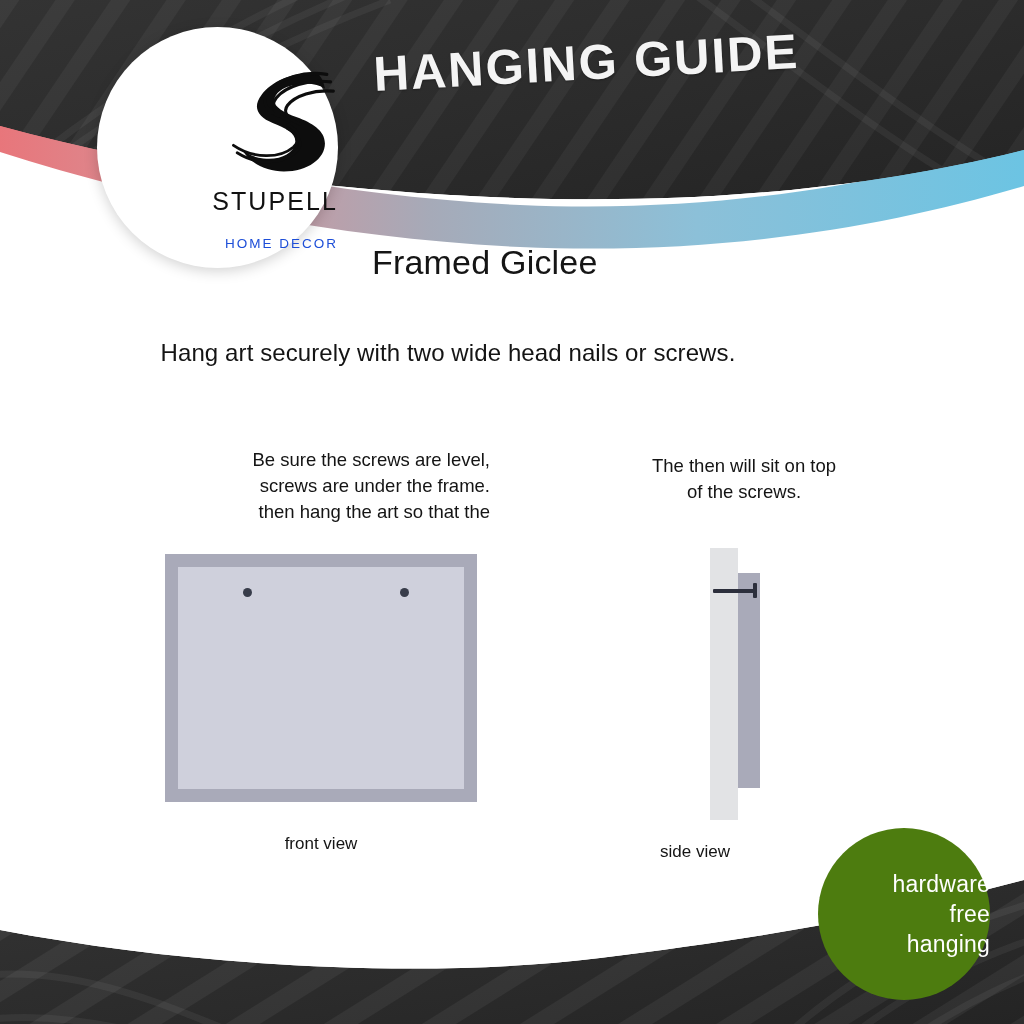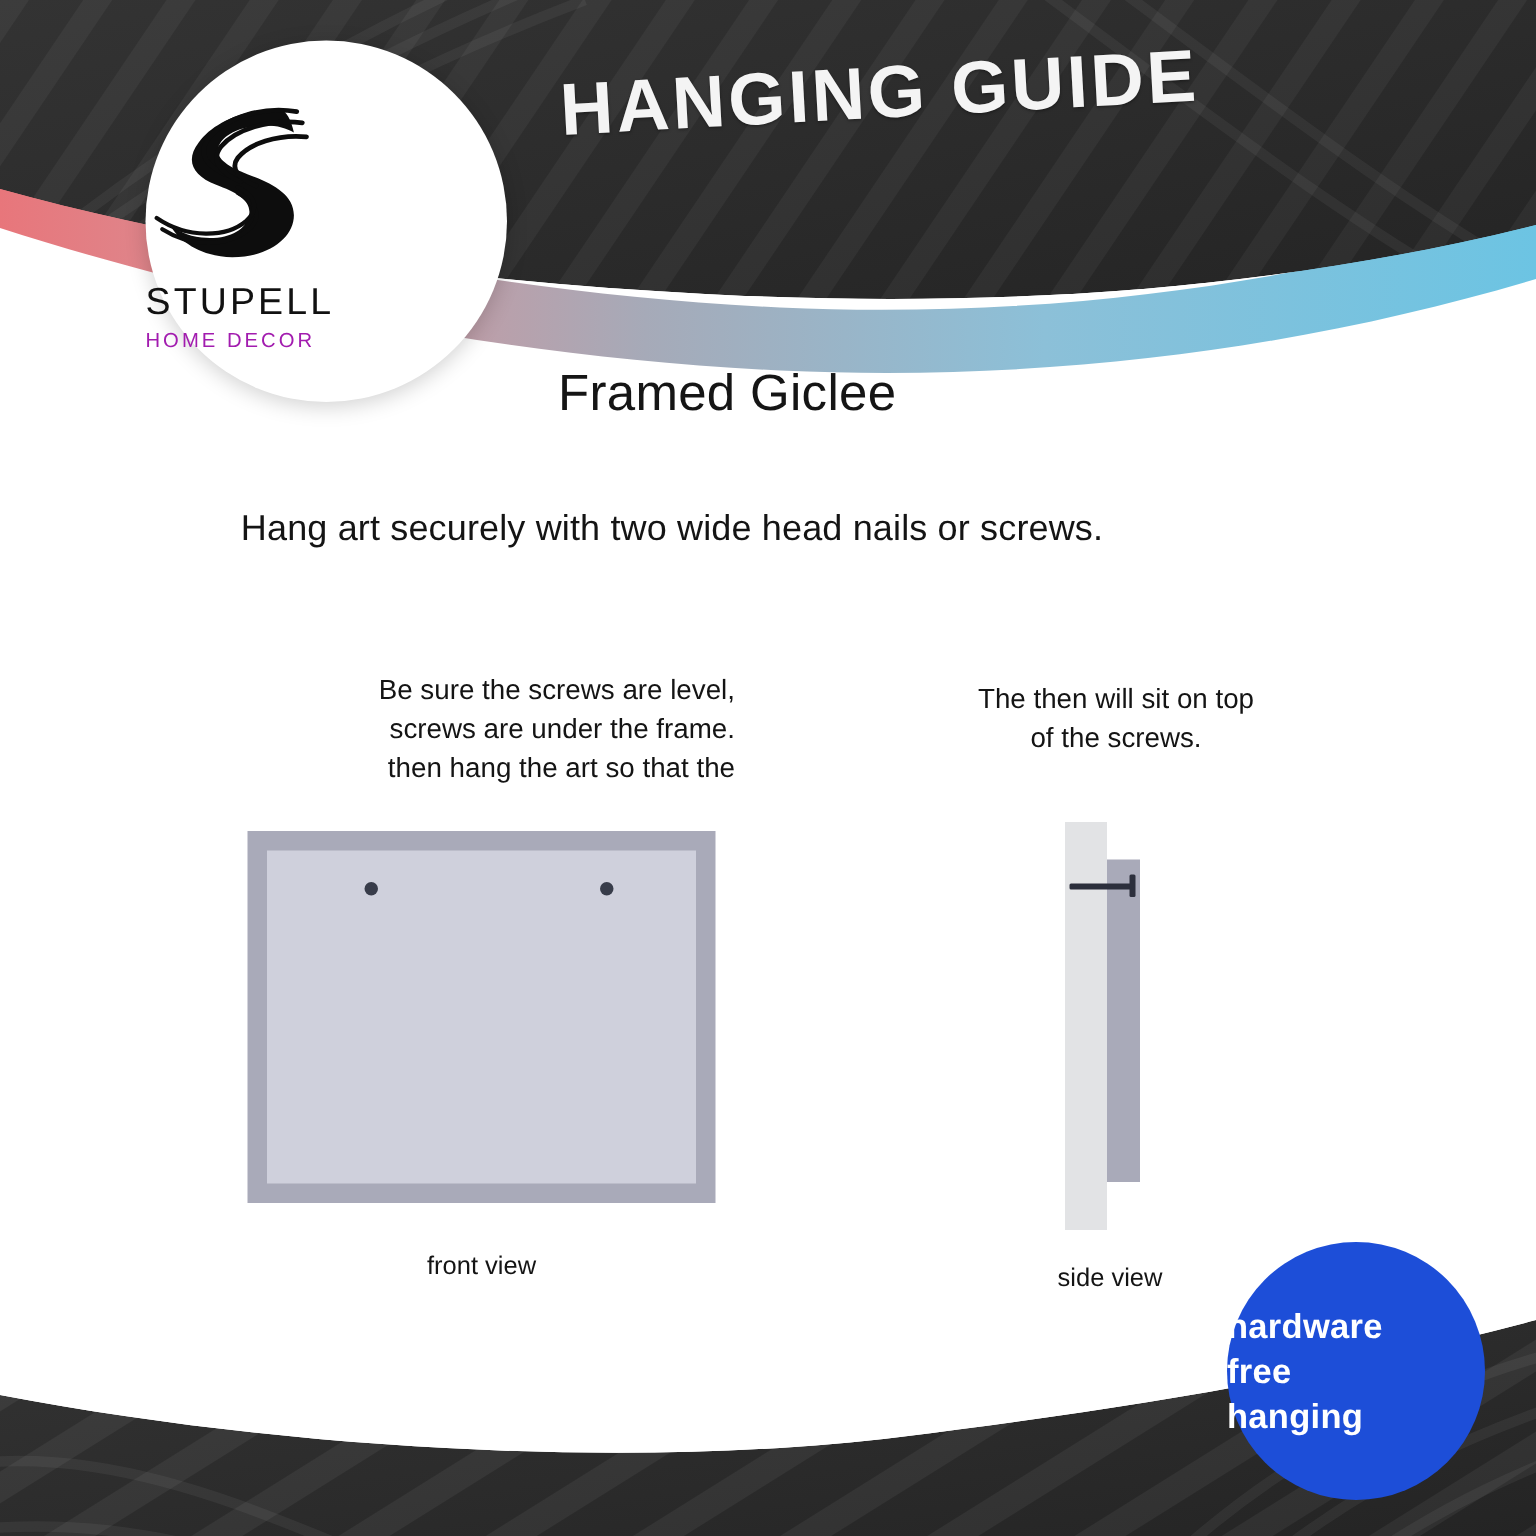"STUPELL" .logo-badge { align-items: flex-start -> flex-end }
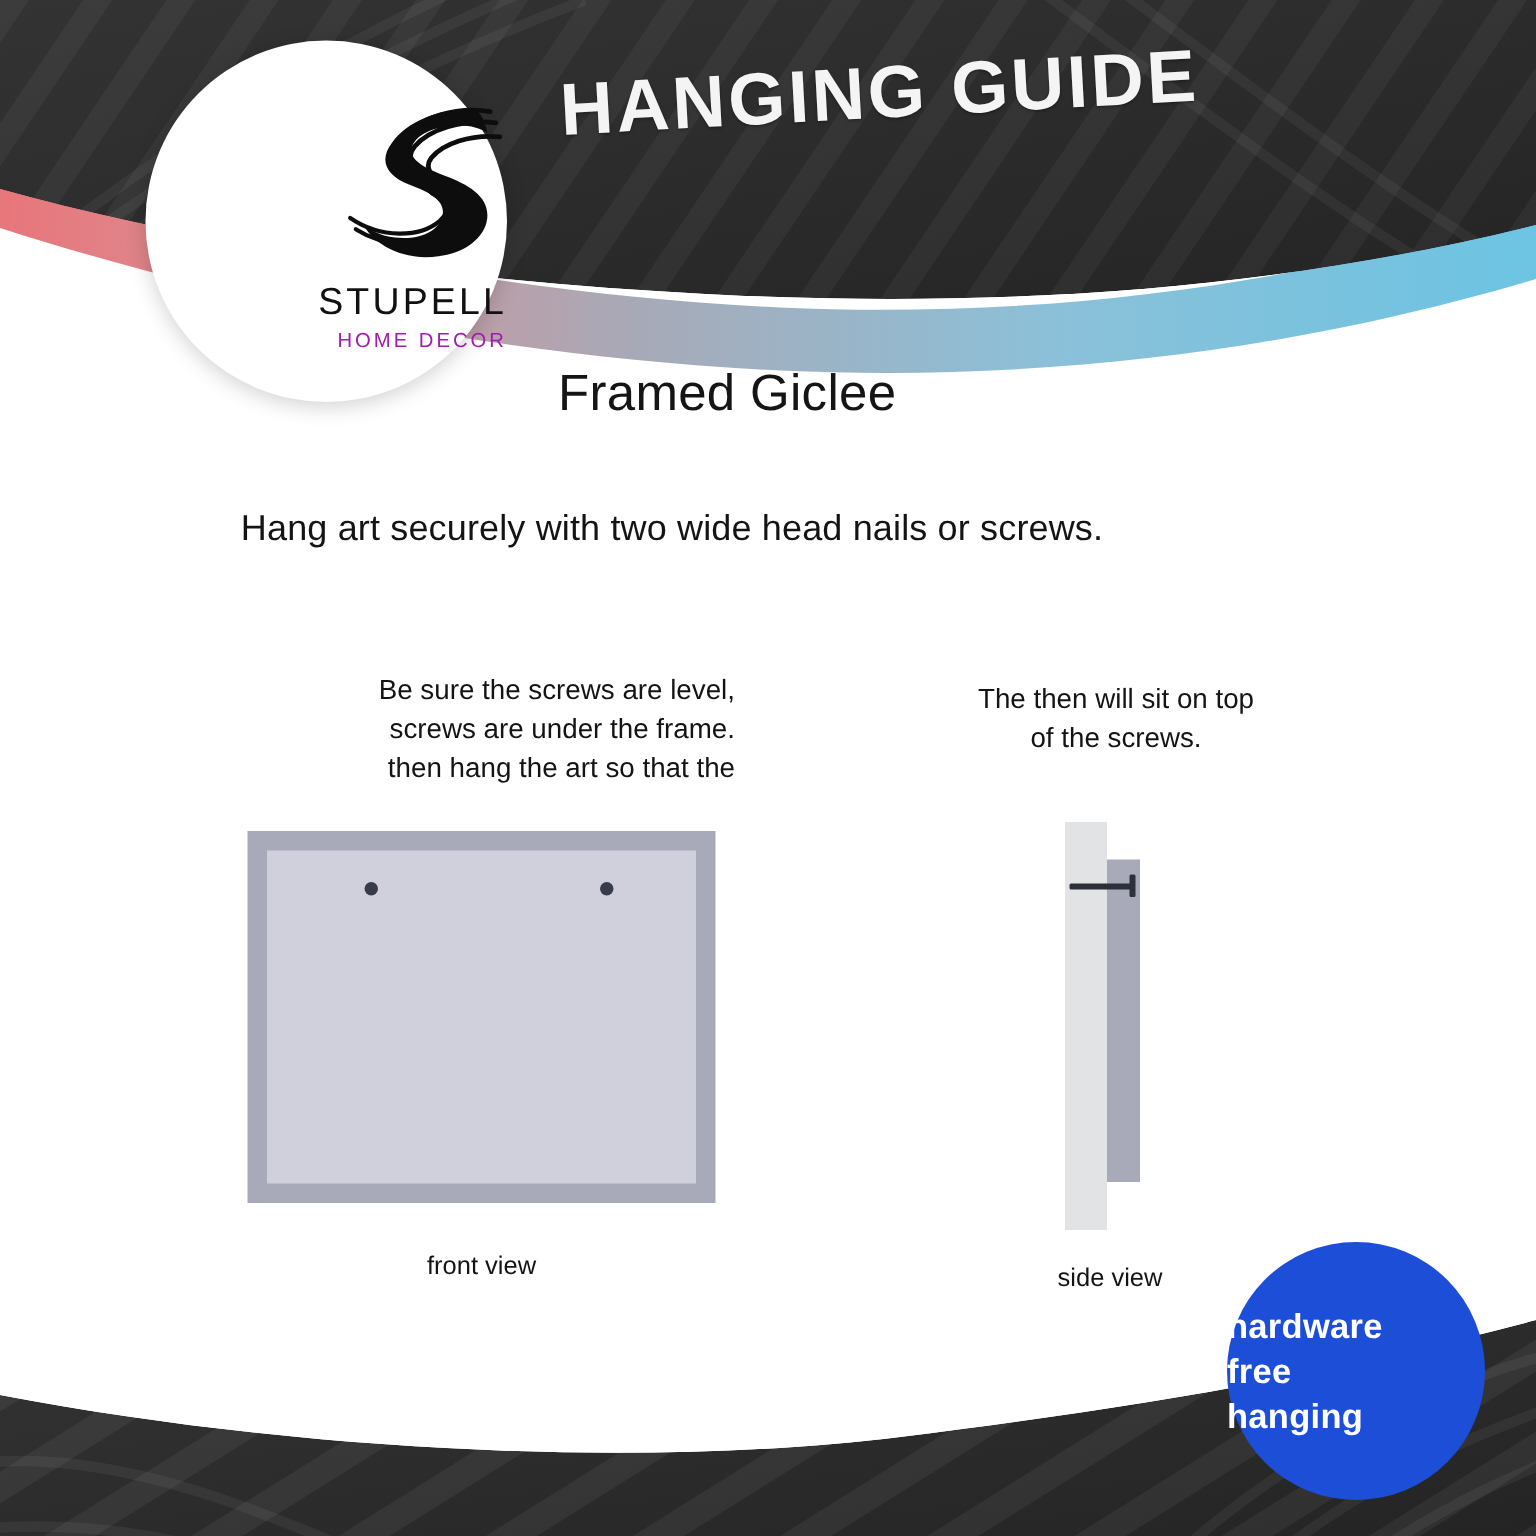"HOME DECOR" .logo-sub { color: #a21caf -> #1d4ed8; margin-top: 3px -> 20px }
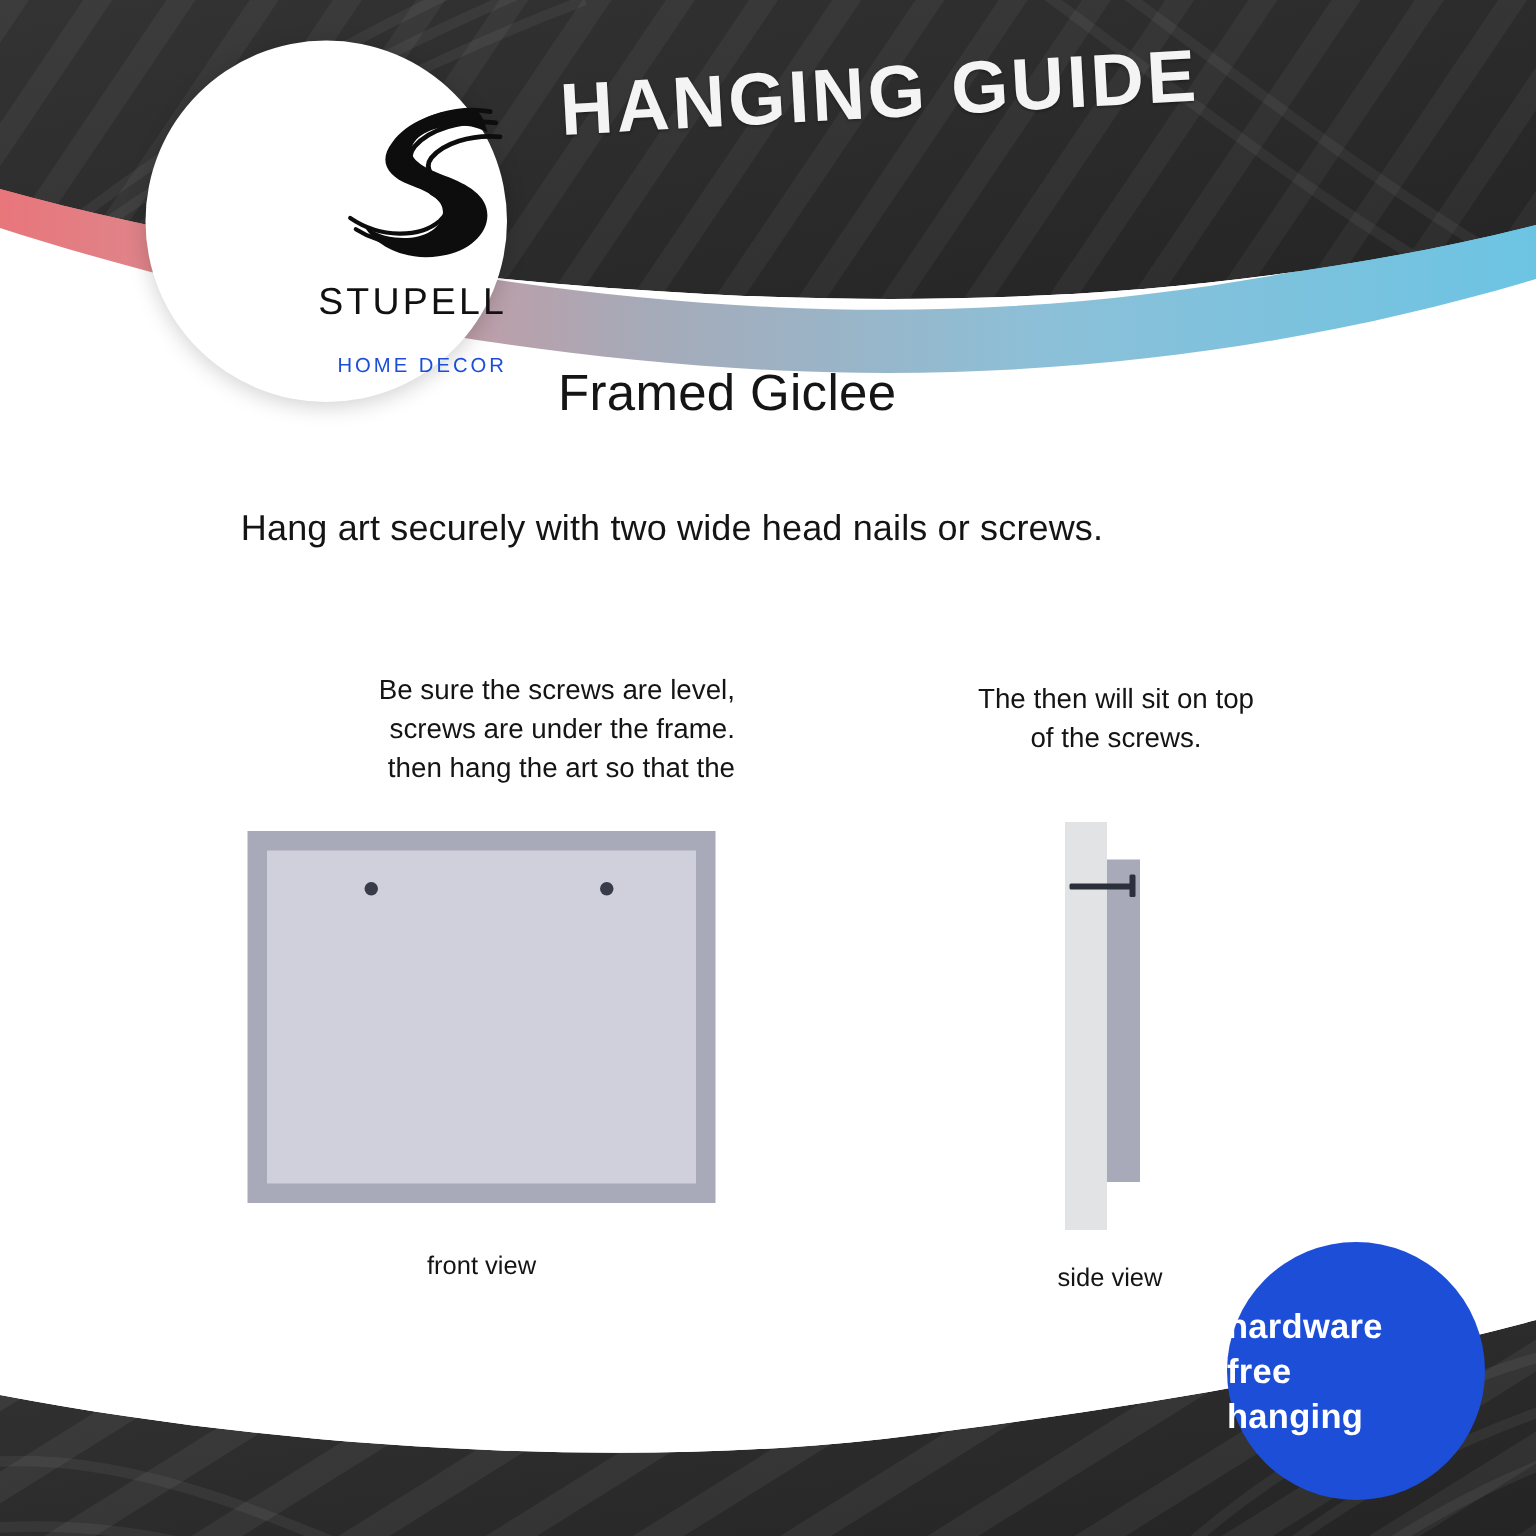"side view" .view-label-side { text-align: center -> none }
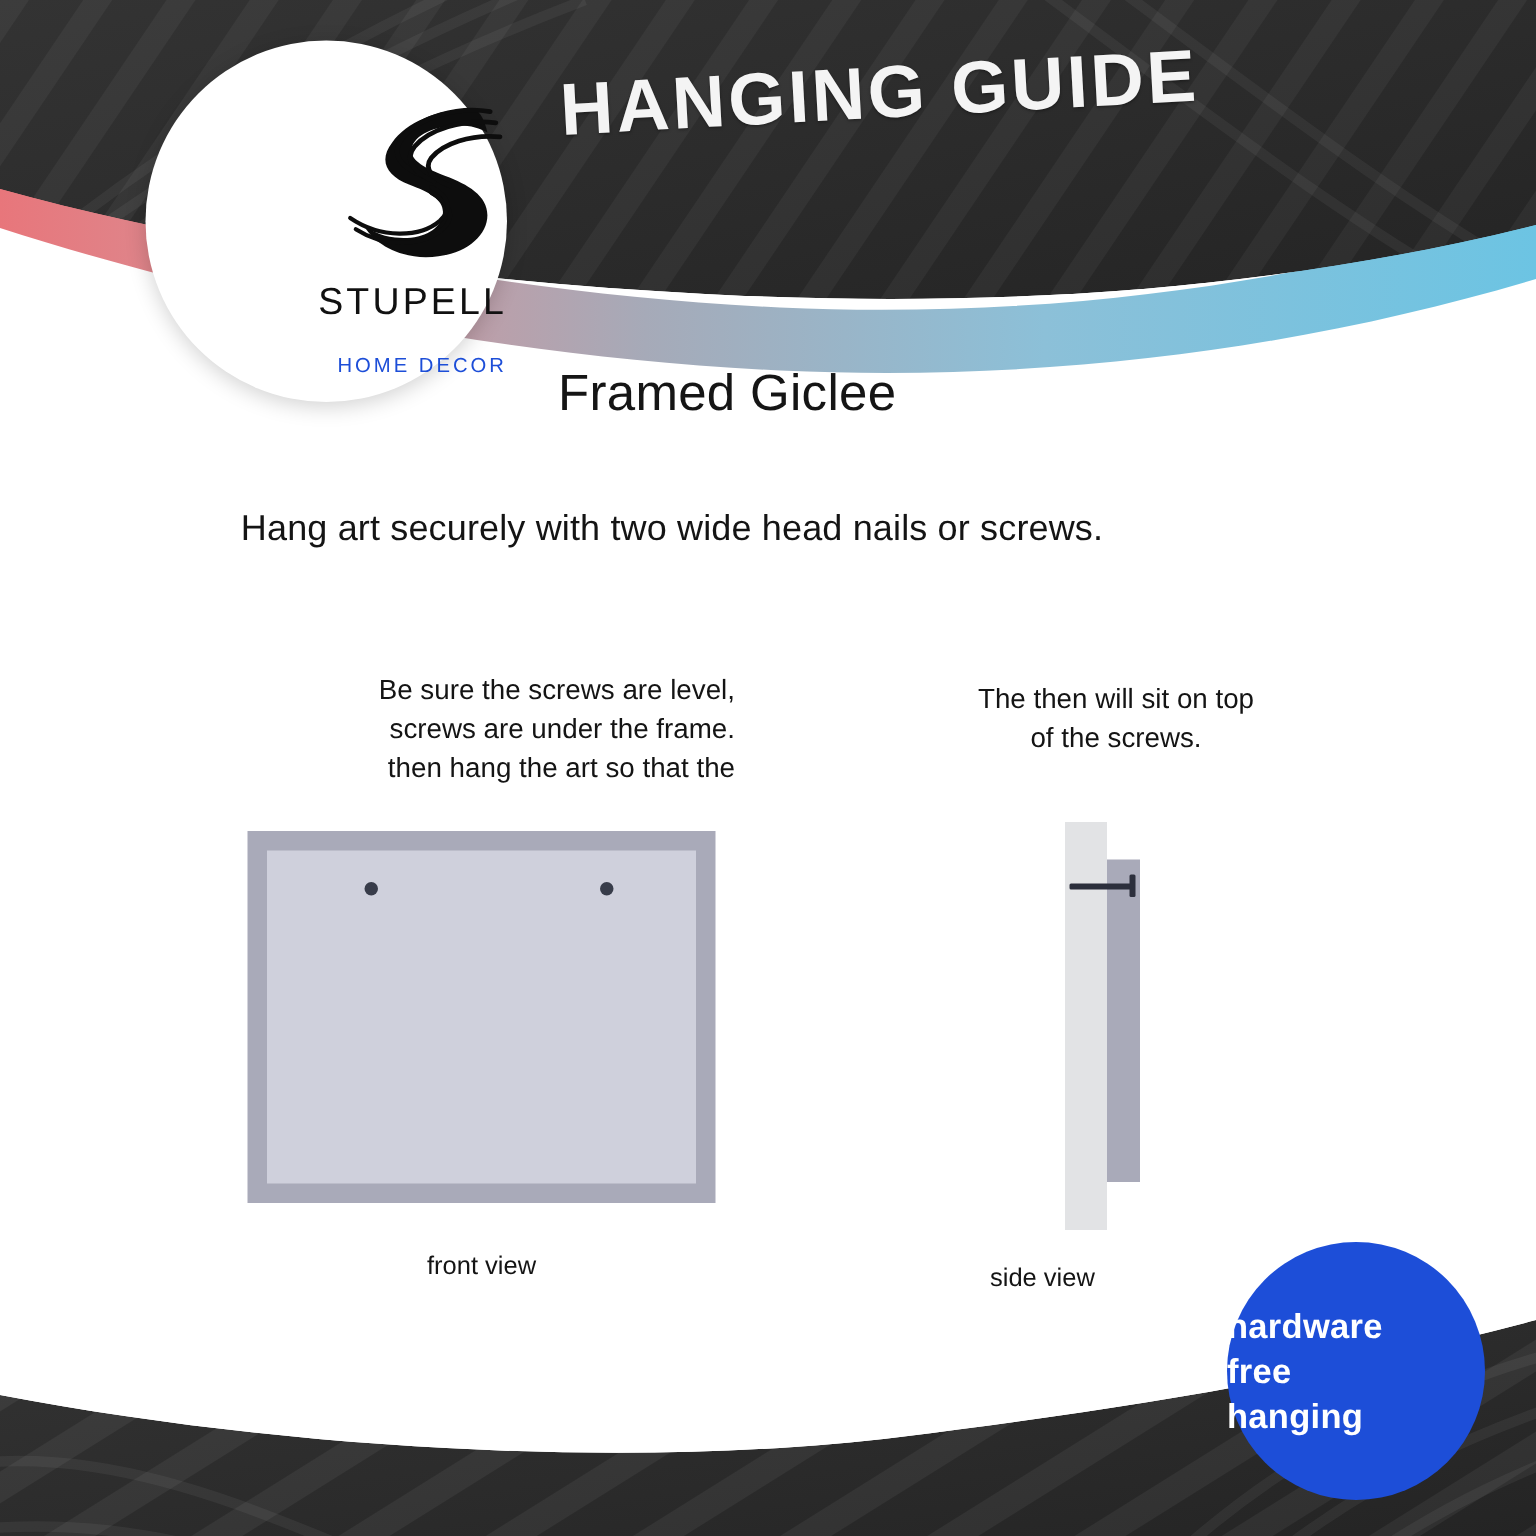"hardware" .hw-badge { align-items: flex-start -> flex-end; background: #1d4ed8 -> #4d7c0f; font-weight: bold -> none }
